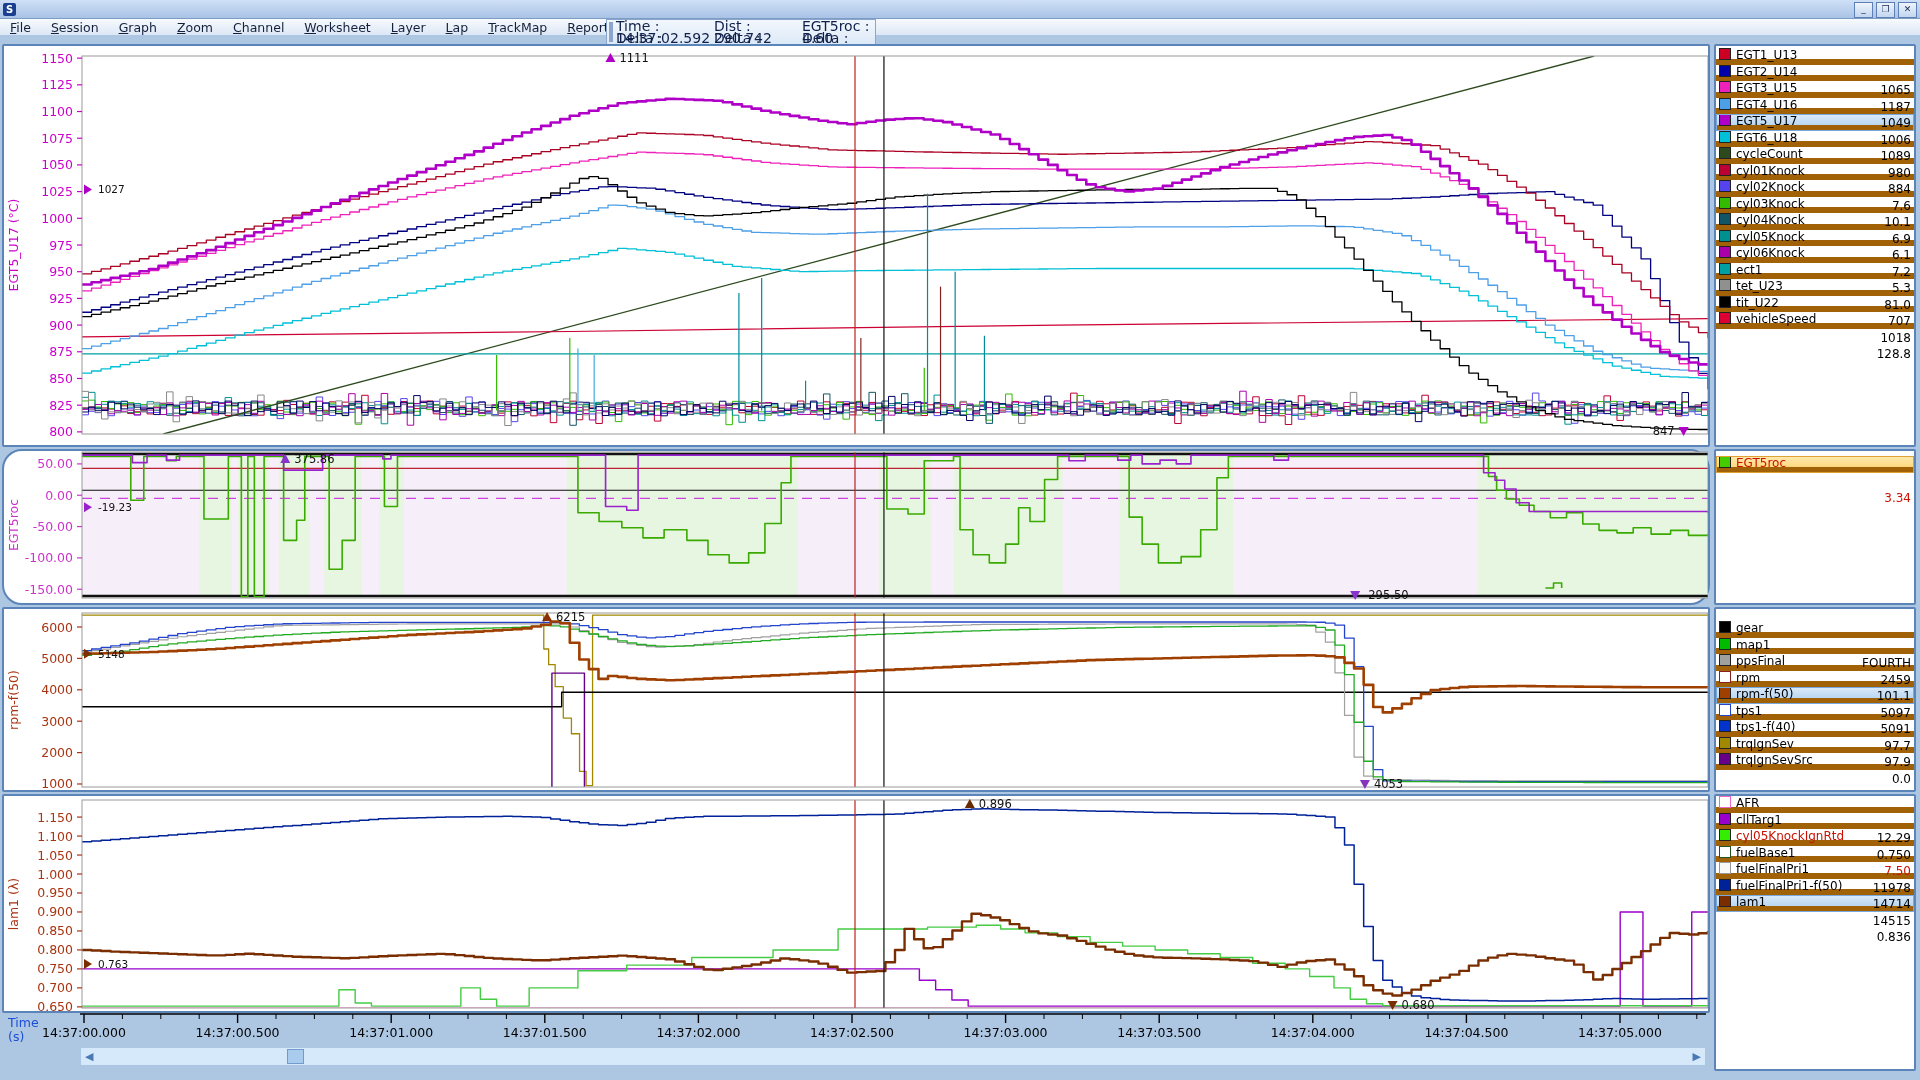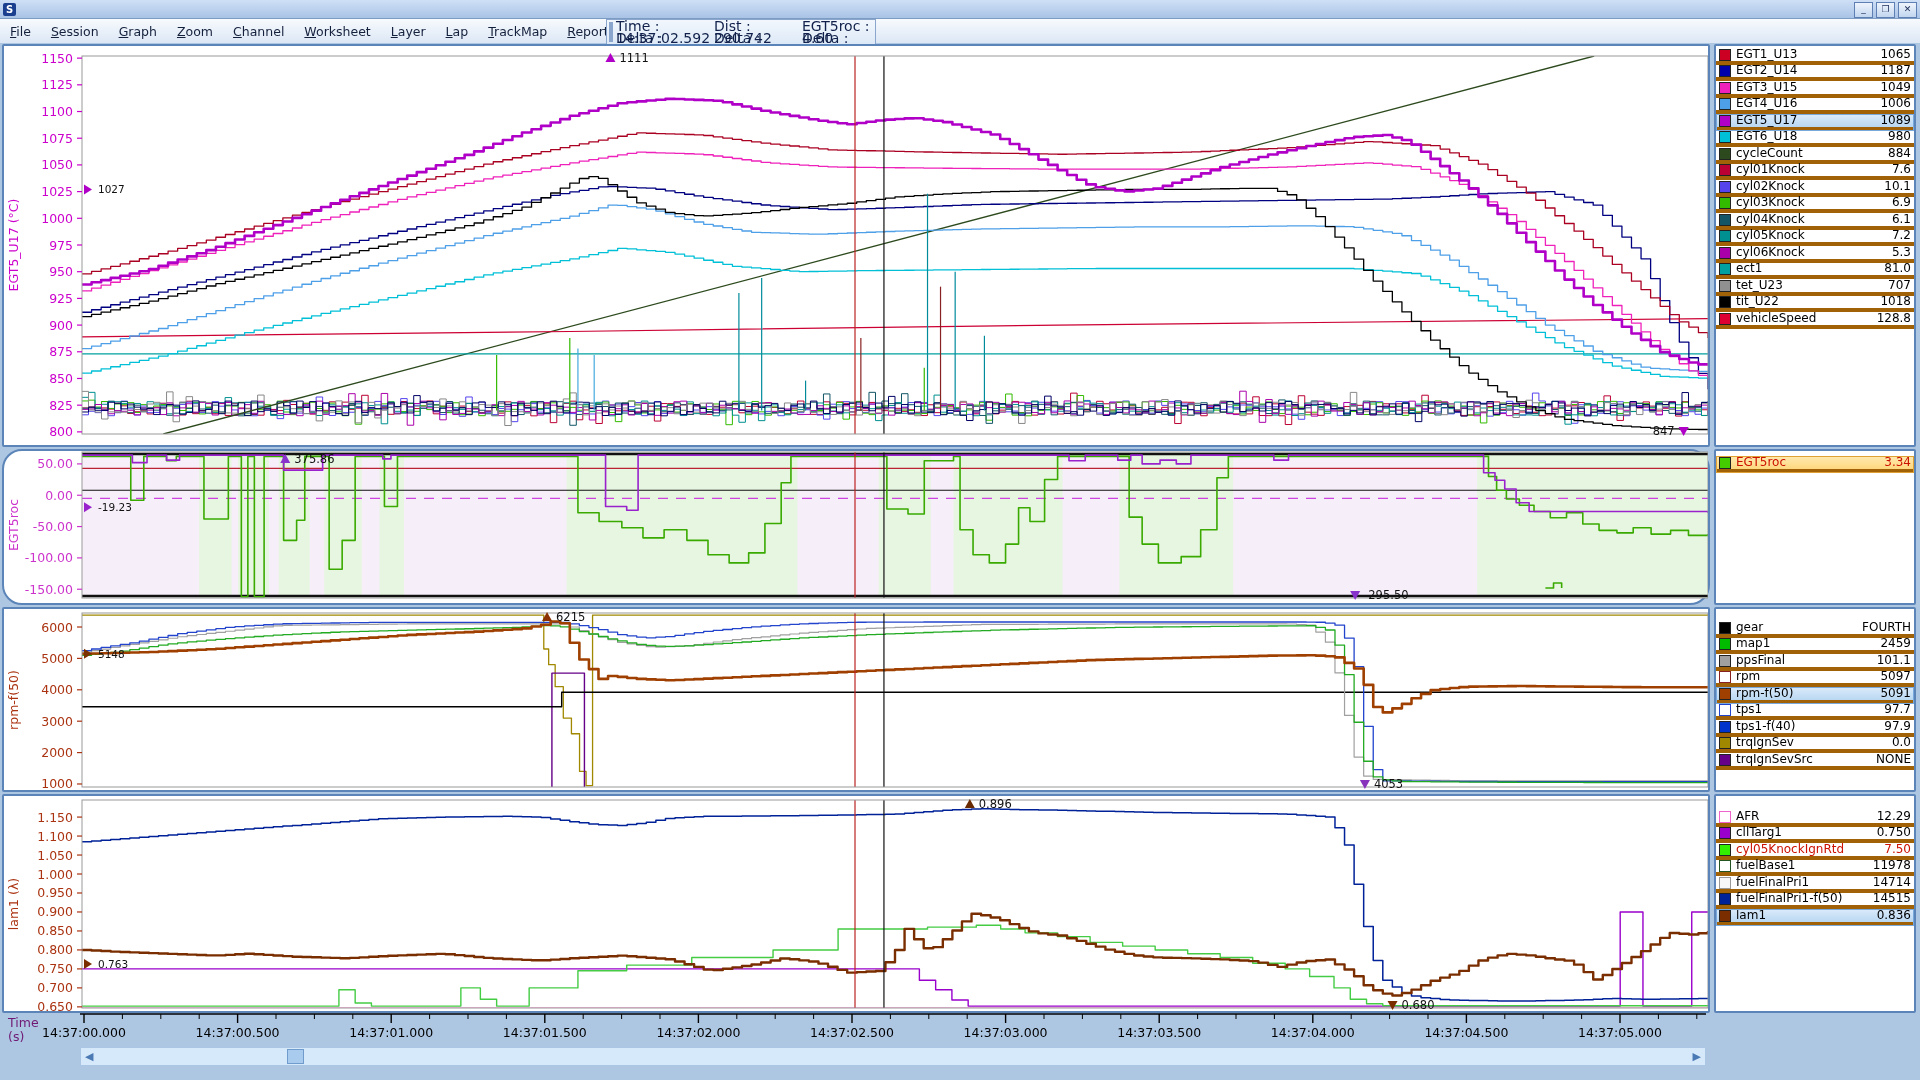"File" .menubar { height: 24px -> 16px }
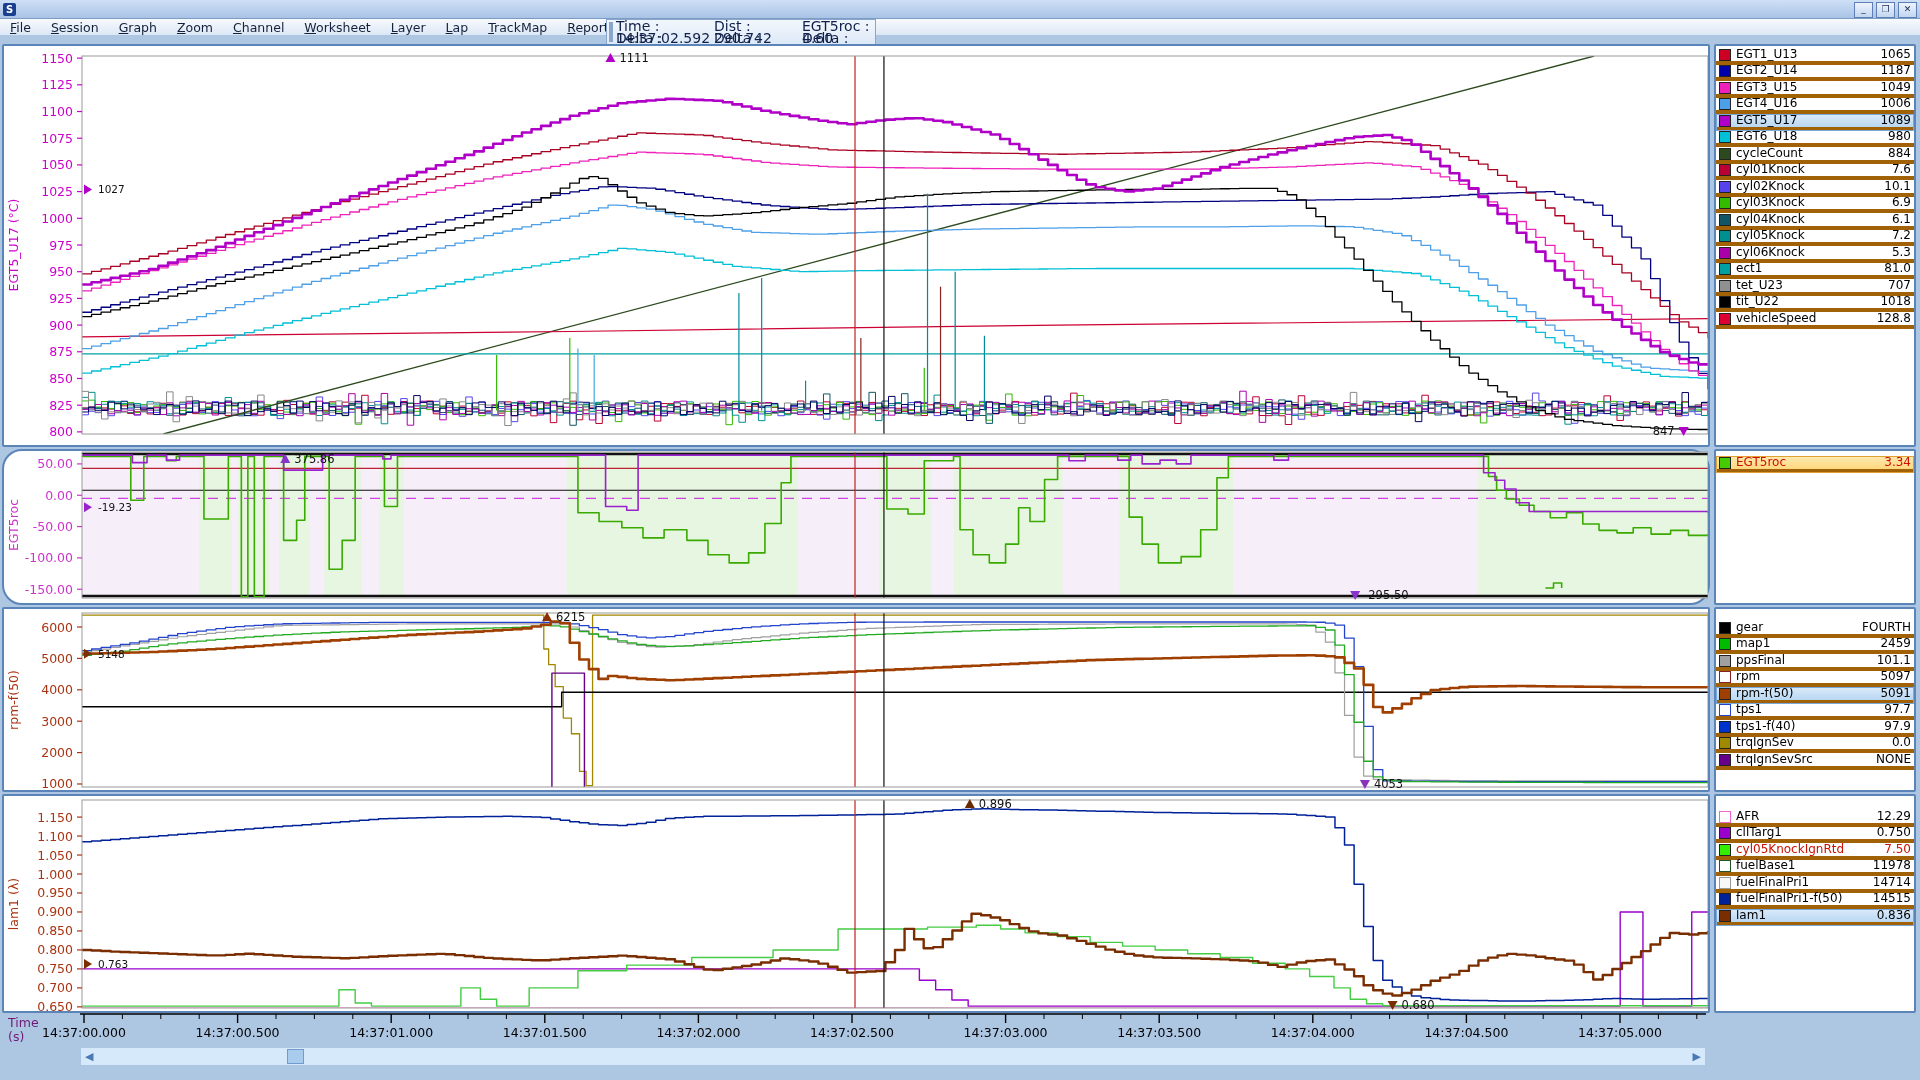"EGT1_U13" .chrow { align-items: flex-end -> flex-start; border-bottom: 4px solid #a16207 -> 6px solid #a16207 }
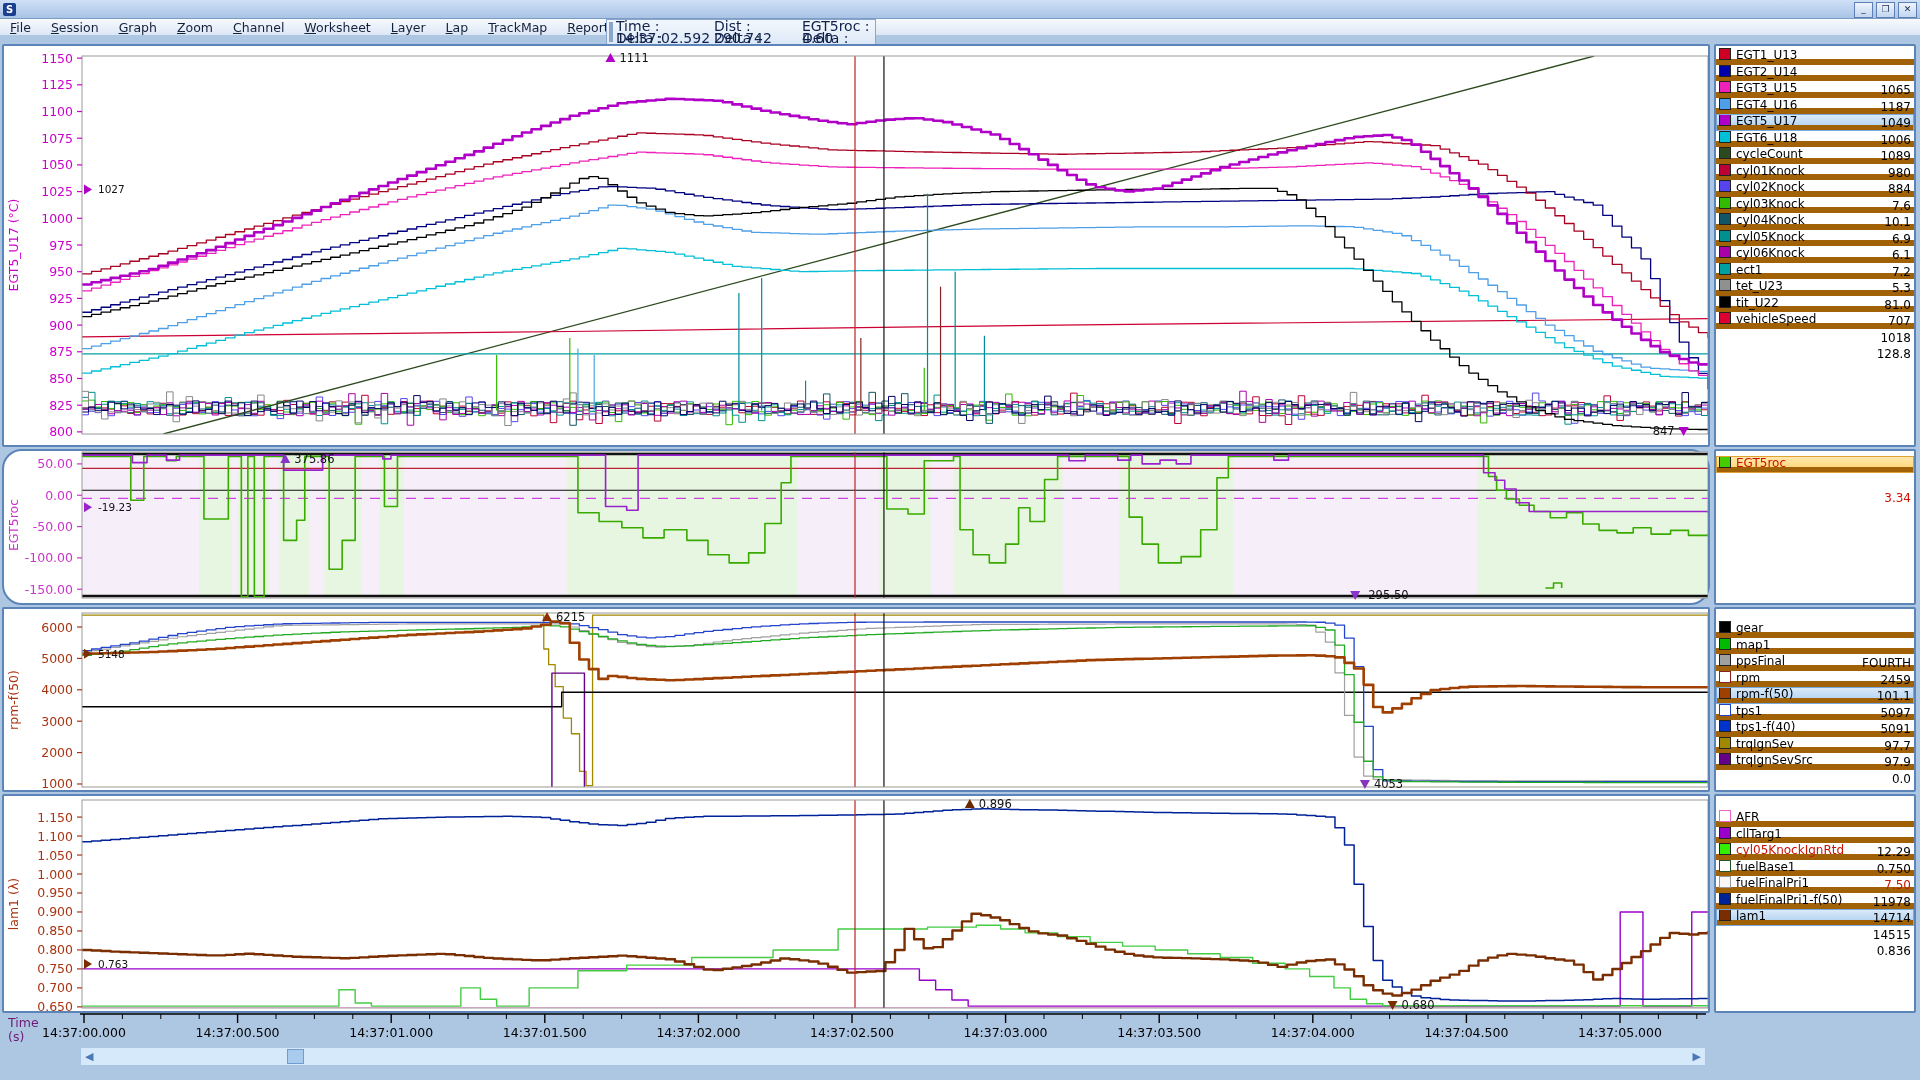"AFR" div.listpanel { height: 219px -> 277px; padding-top: 14px -> none }
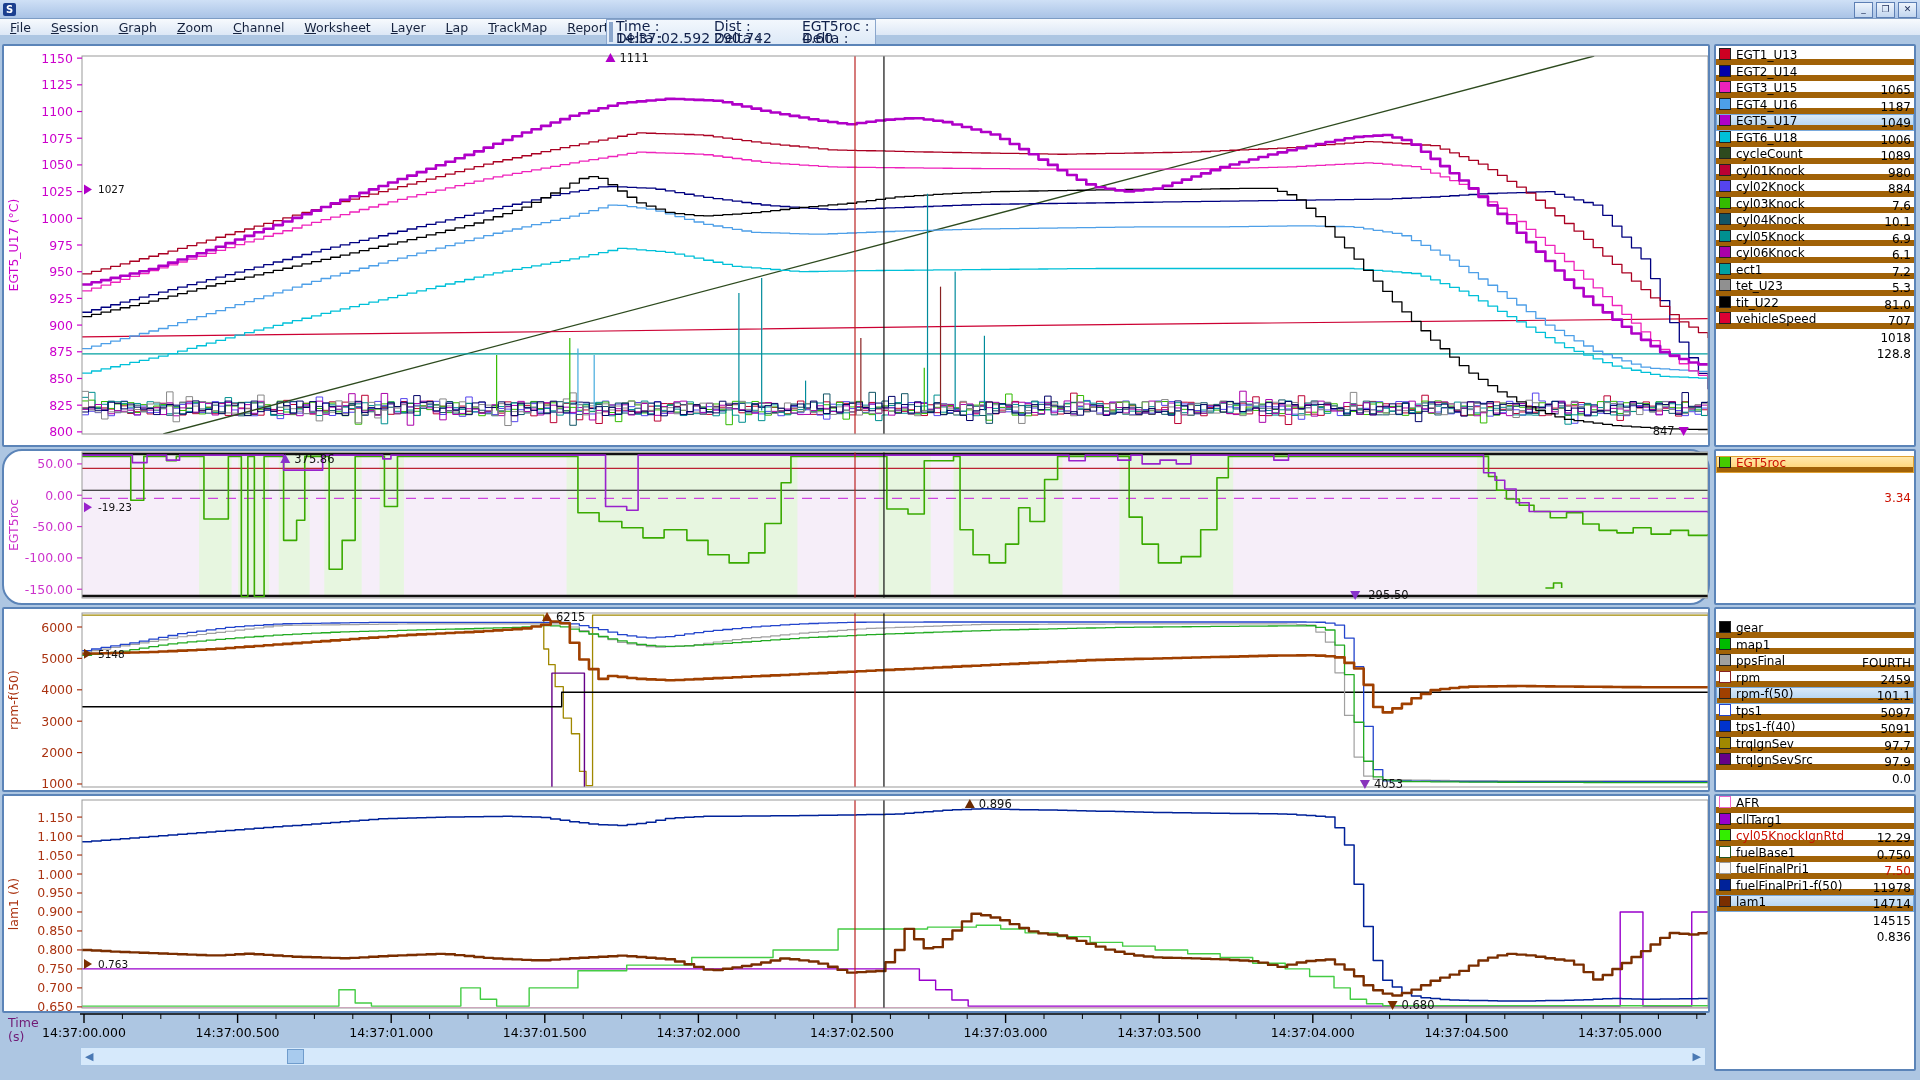"Time" .timelabel { color: #701a75 -> #1d4ed8 }
